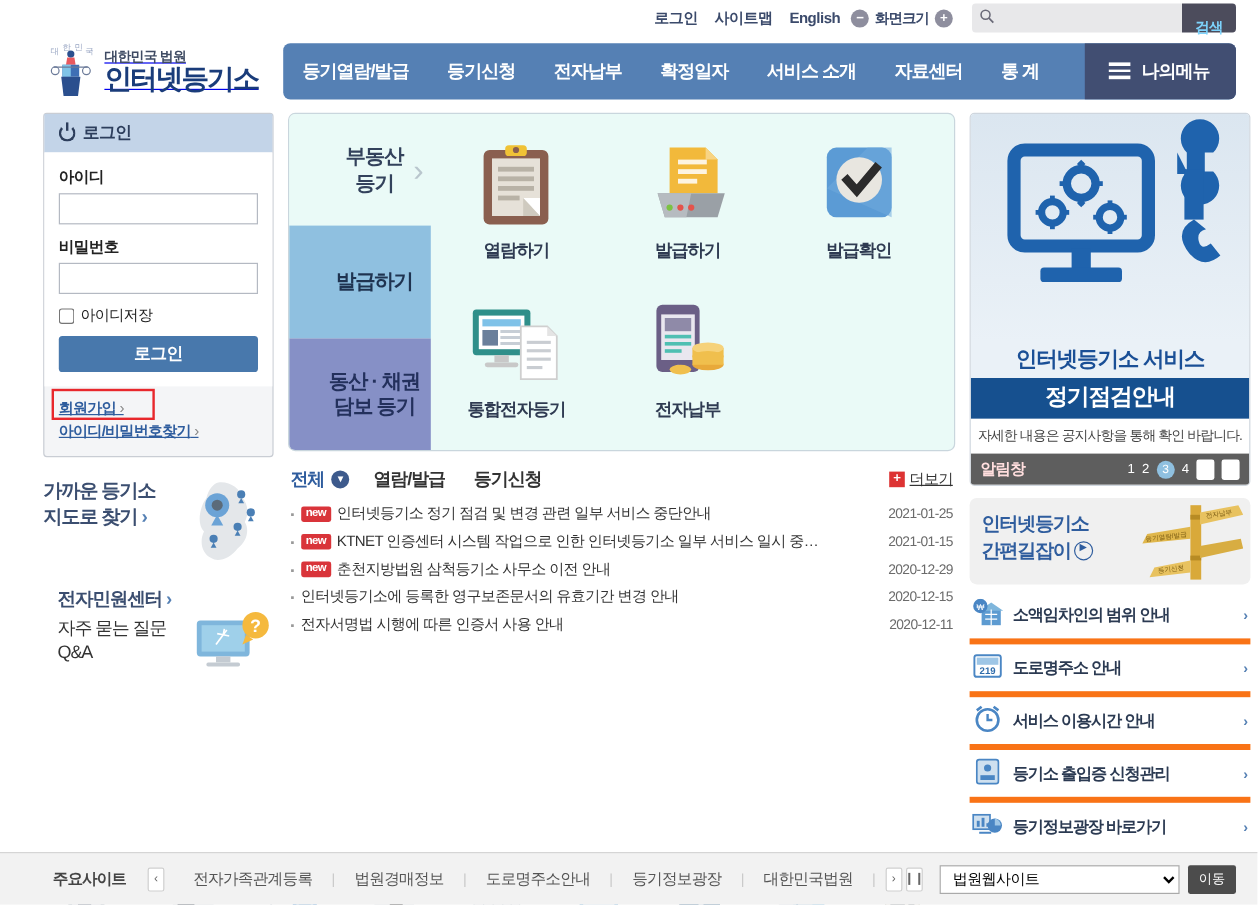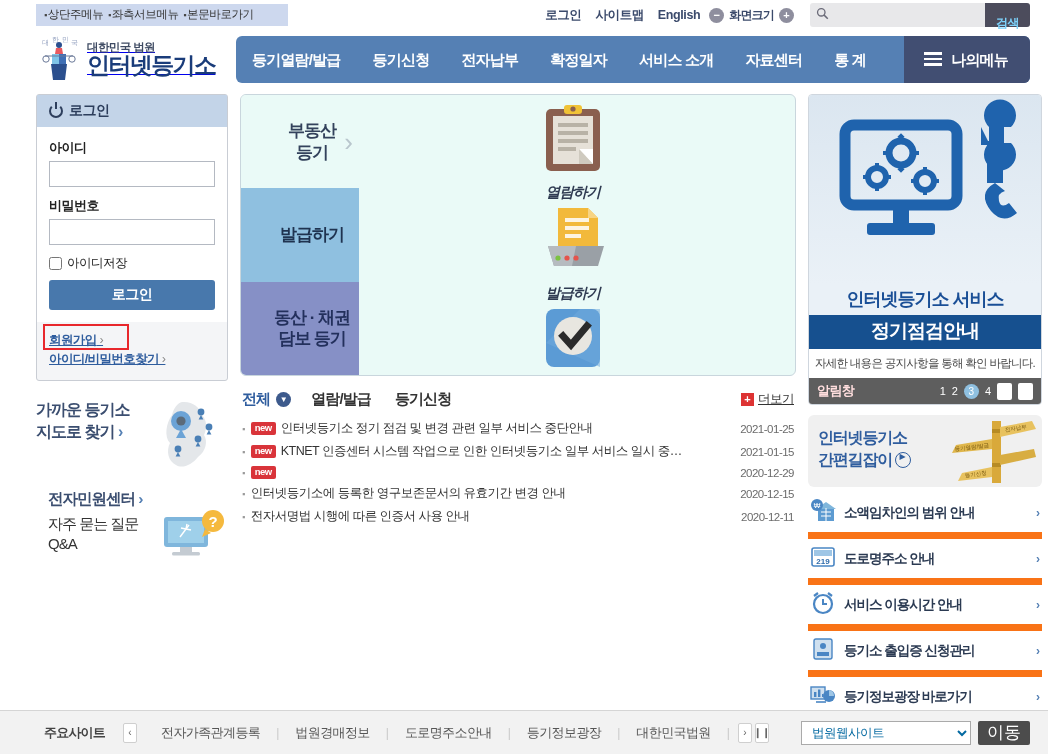"▪상단주메뉴 ▪좌측서브메뉴 ▪본문바로가기" div.skiplinks { html: <div> <span>▪</span><span>상단주메뉴</span> <span>▪</span><span>좌측서브메뉴</span> <span>▪</span><span>본문바로가기</span> </div> -> none }
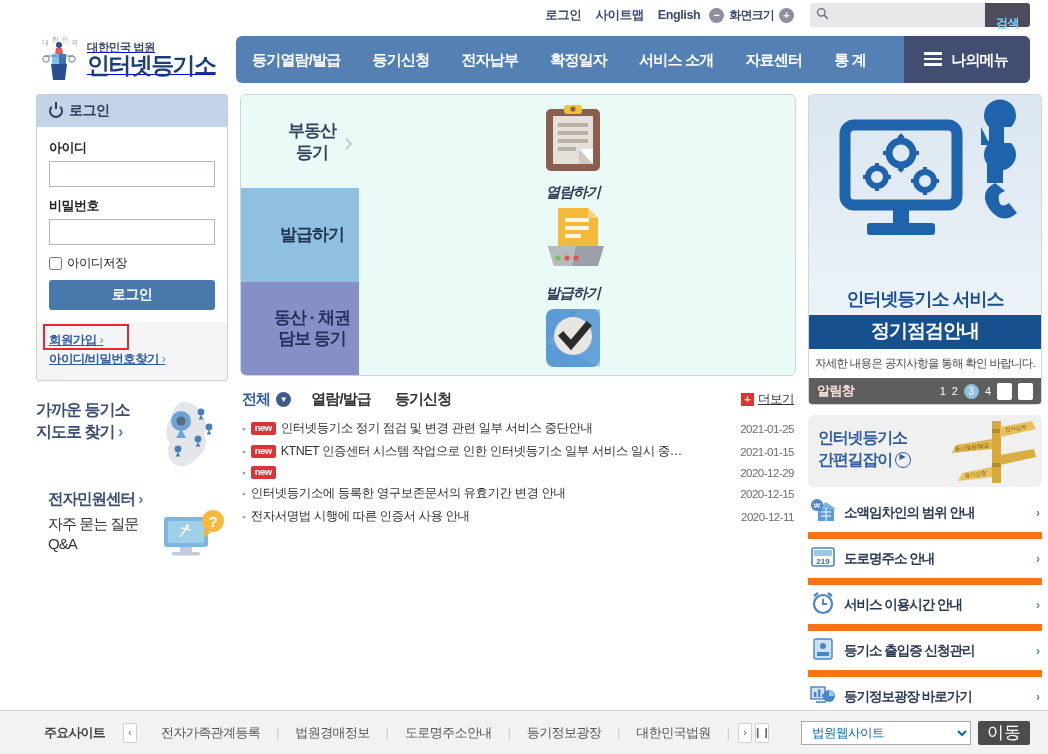"열람하기" .svc-grid { font-style: italic -> none; grid-template-columns: repeat(1,1fr) -> repeat(3,1fr) }
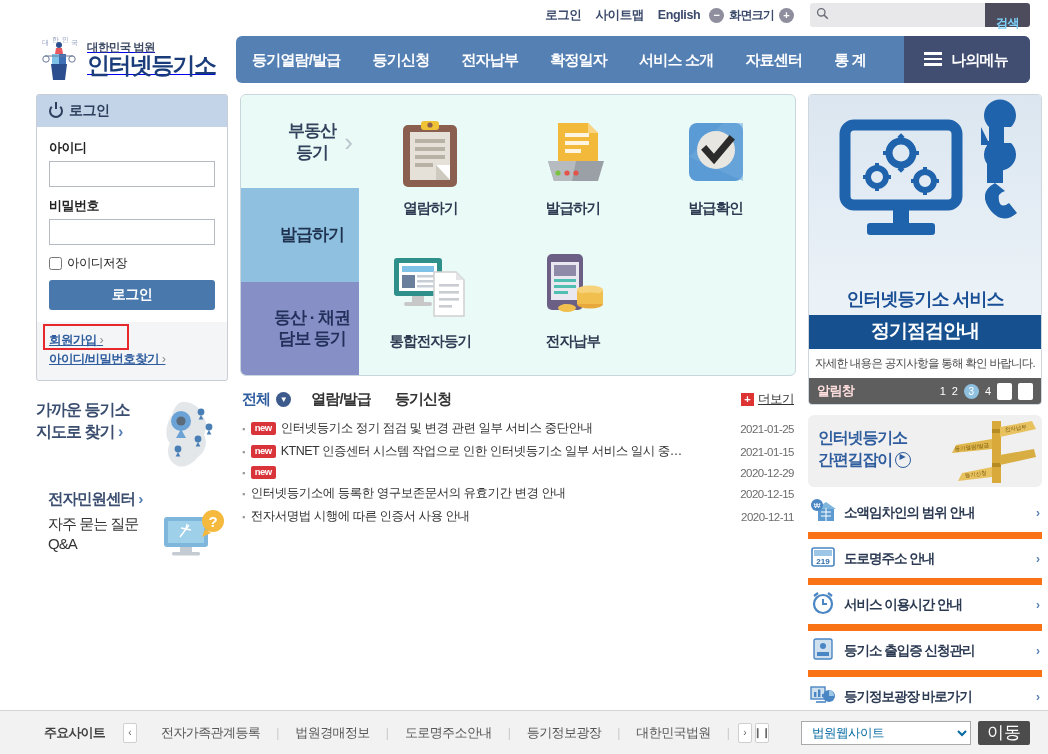"춘천지방법원 삼척등기소 사무소 이전 안내" a.t { html: none -> <a>춘천지방법원 삼척등기소 사무소 이전 안내</a> }
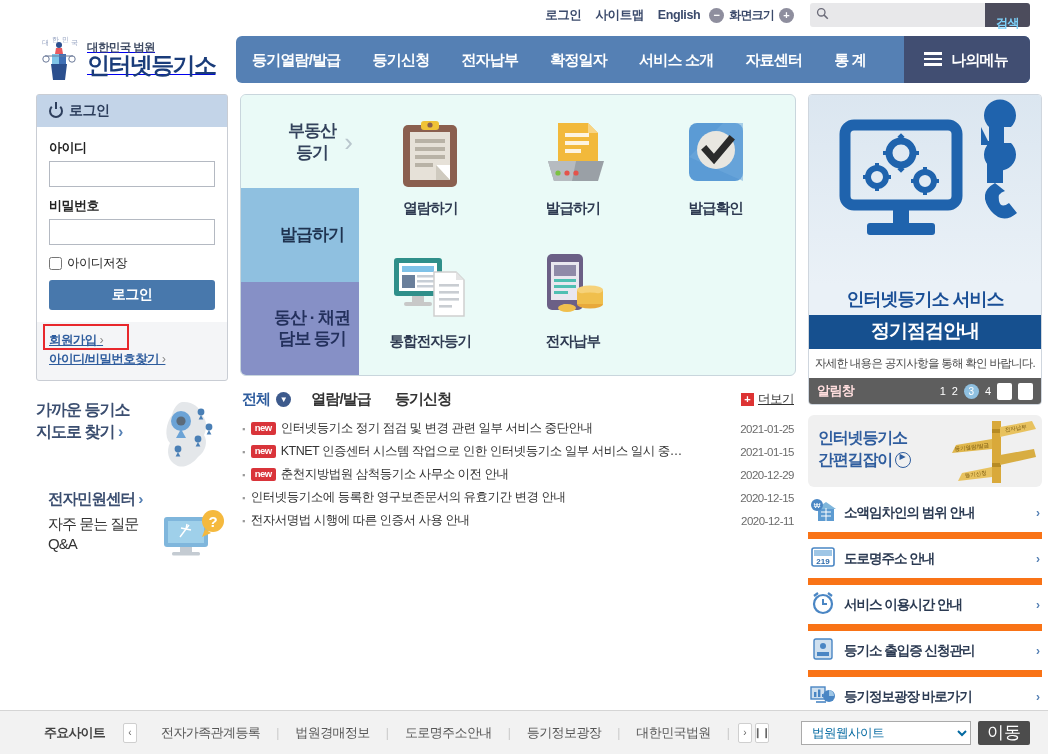"소액임차인의 범위 안내" .rlist li { border-bottom: 7px solid #f97316 -> 5px solid #f97316 }
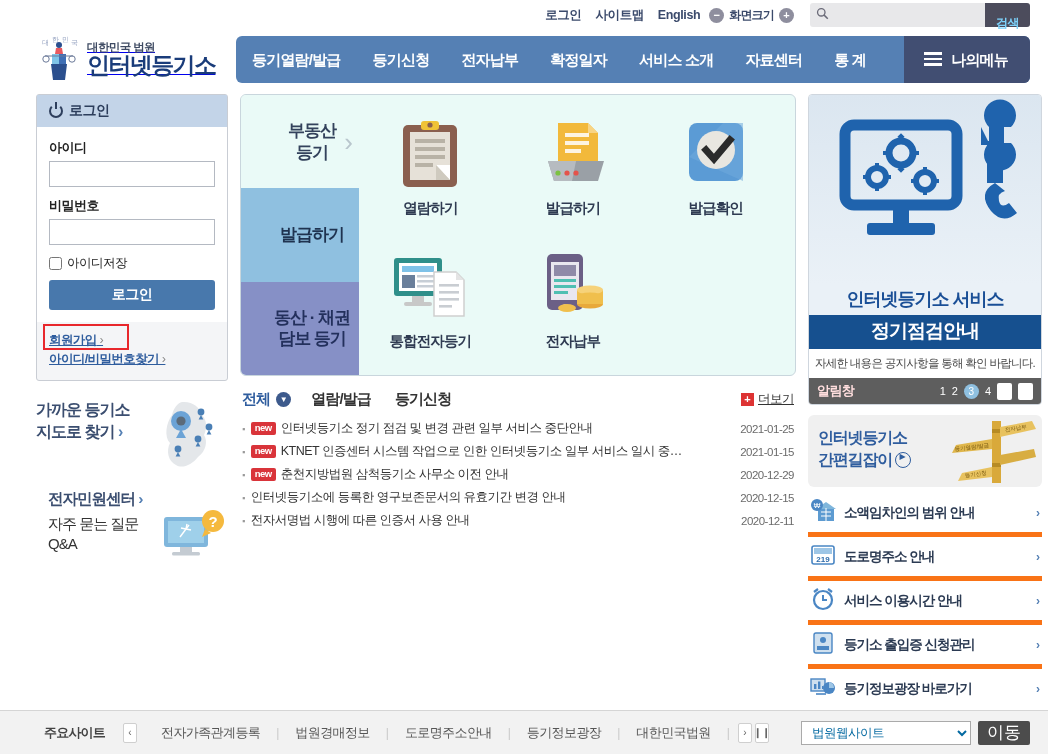"법원웹사이트" .fsel { color: #0369a1 -> #000000; width: 170px -> 200px }
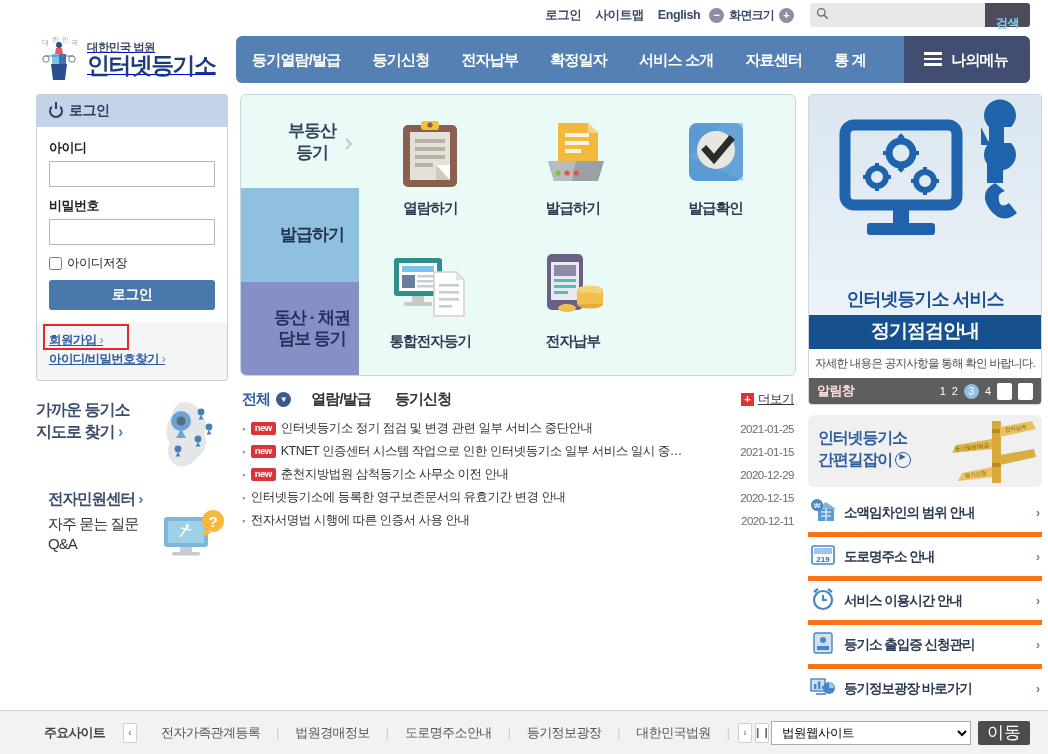"이동" .fgo { font-size: 17px -> 11px }
